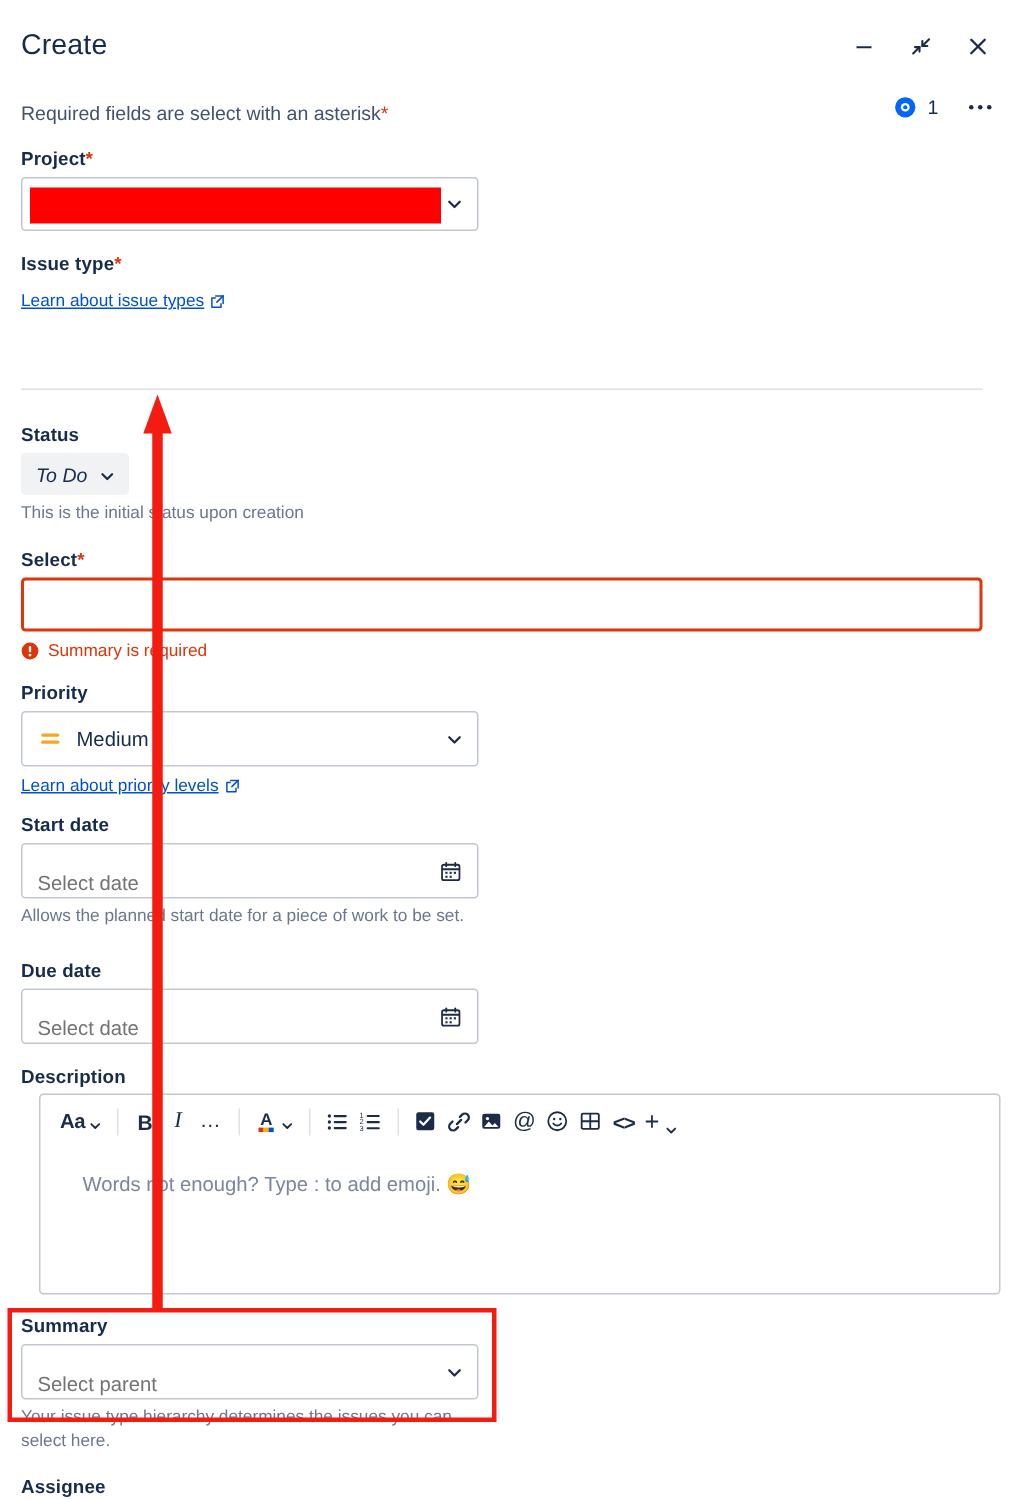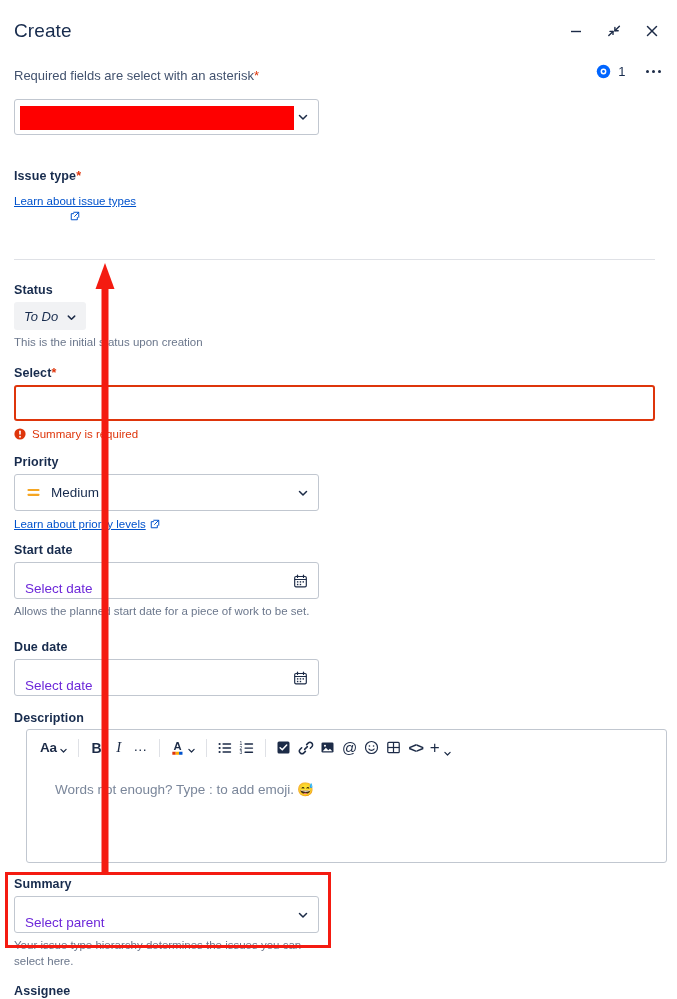"Project*" span.lbl { html: none -> <span><span>Project</span><span>*</span></span> }
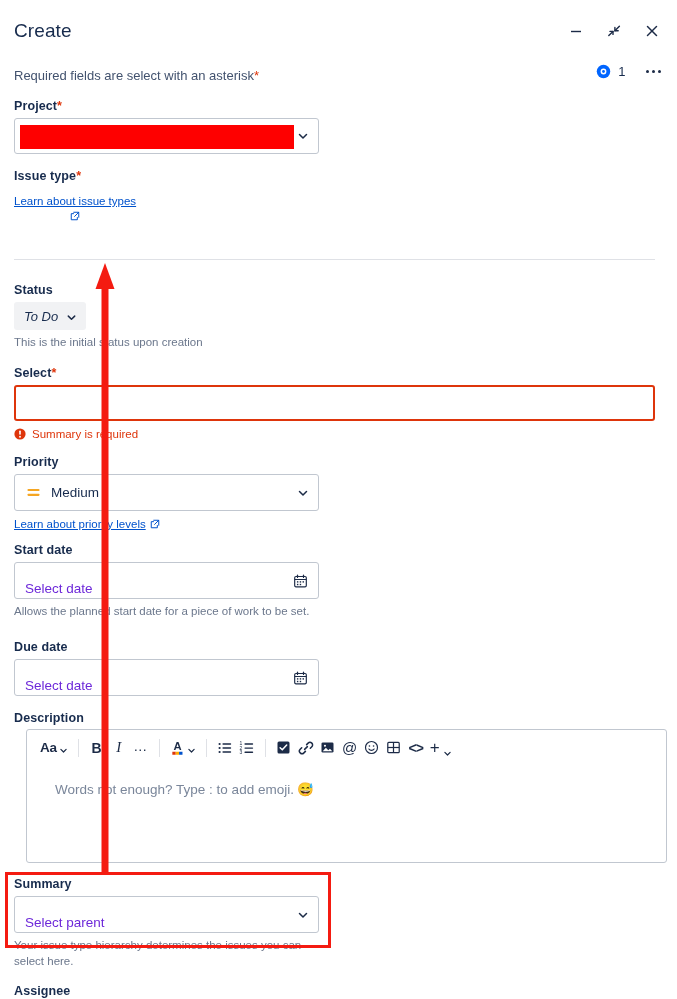"Learn about issue types" a.link { flex-direction: column -> none }
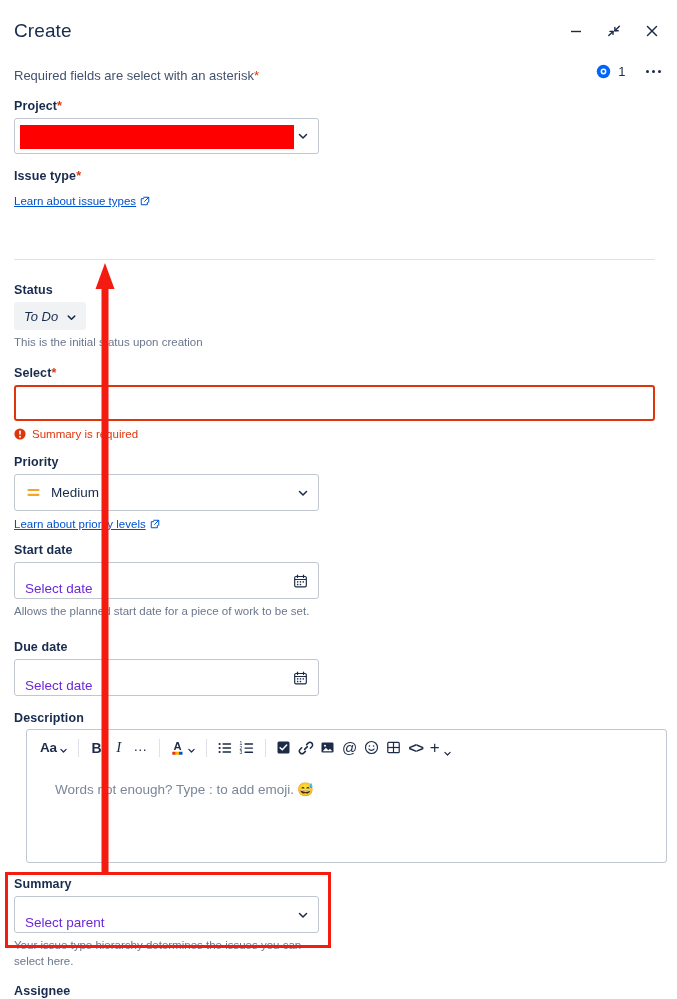"Select date" .ph { color: #6d28d9 -> #737373 }
